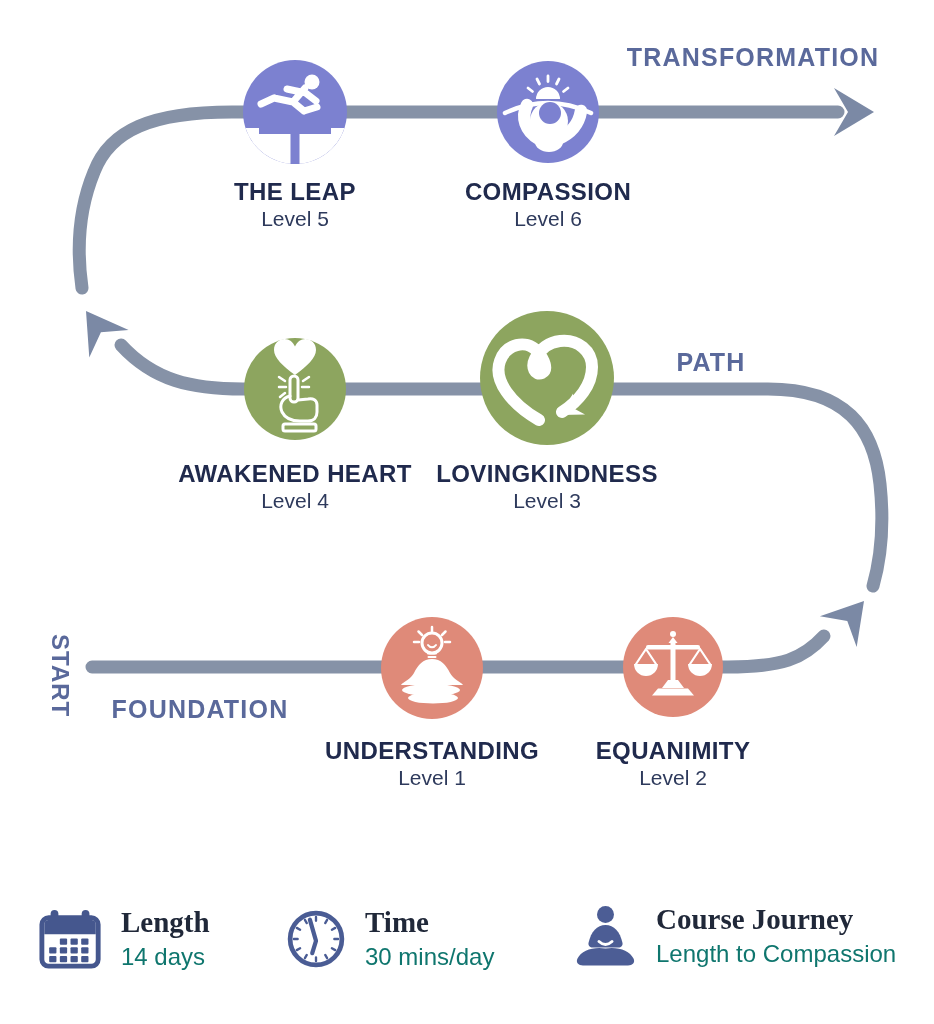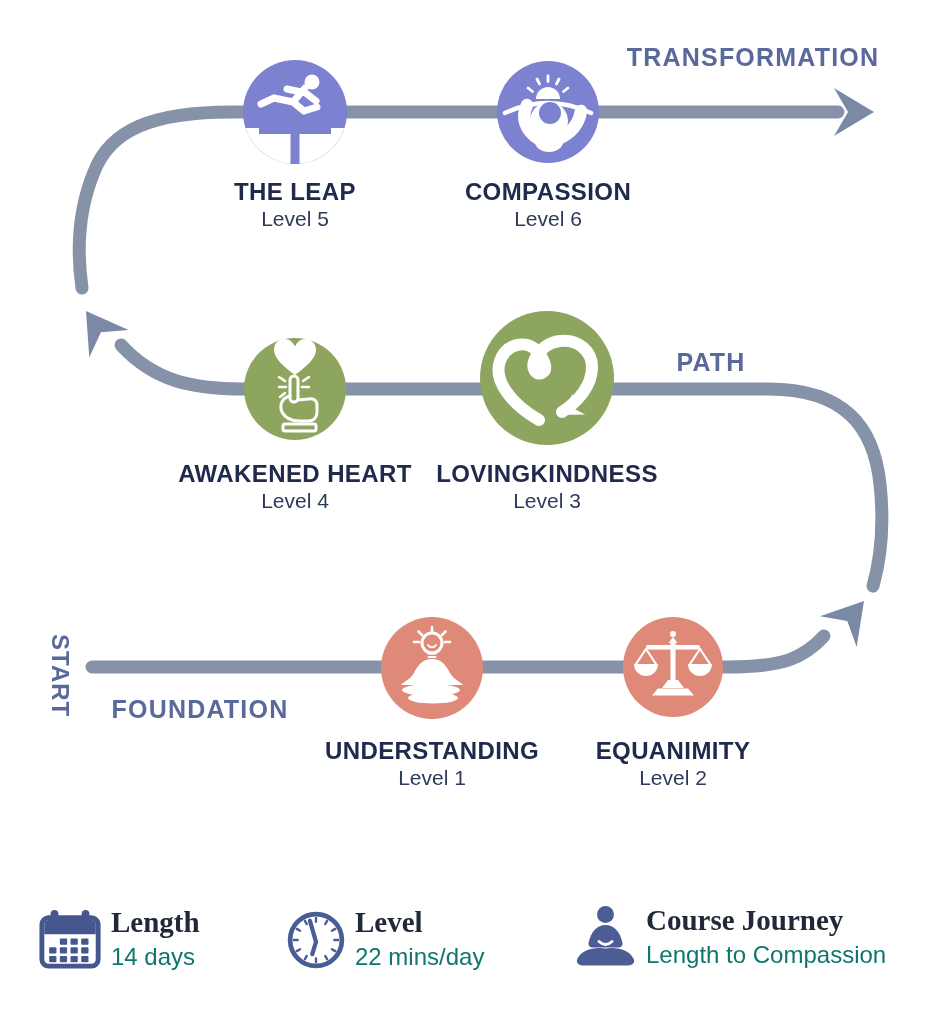"Length" .info-item { align-items: flex-end -> center; gap: 7px -> 17px }
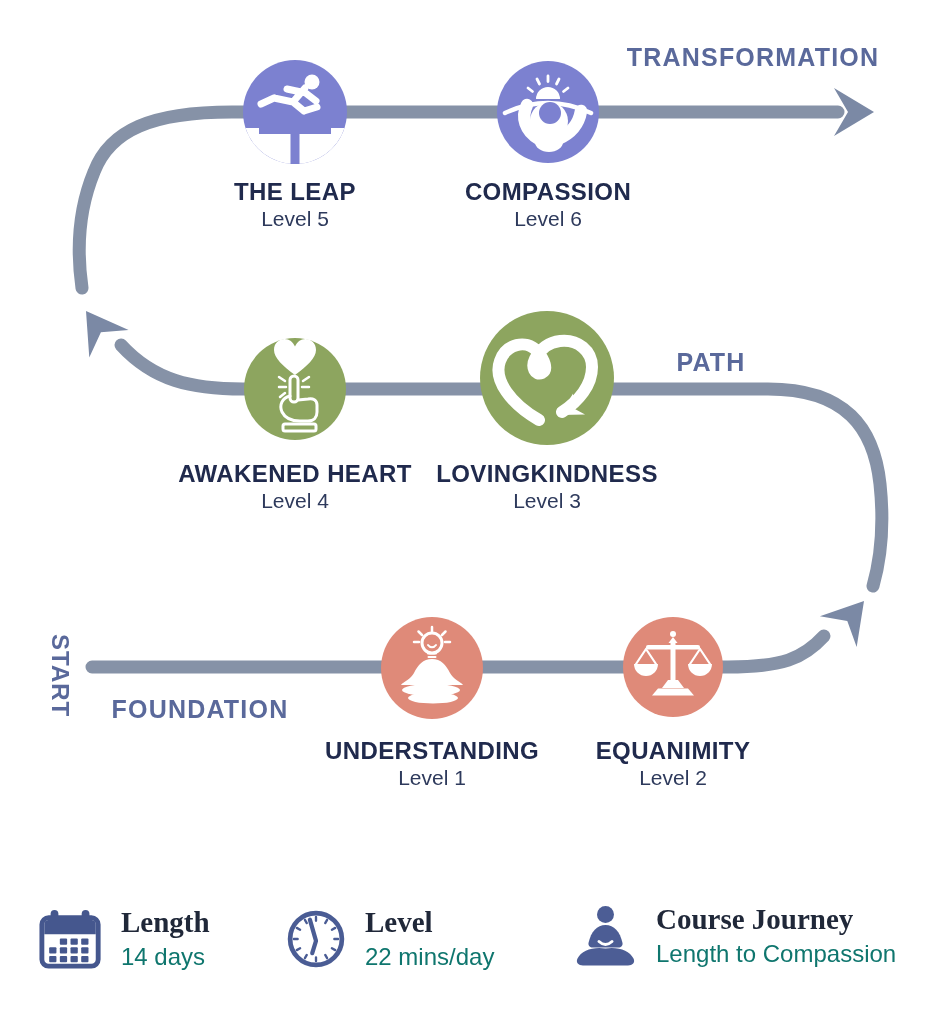"Level" div.info-label { text: Level -> Time }
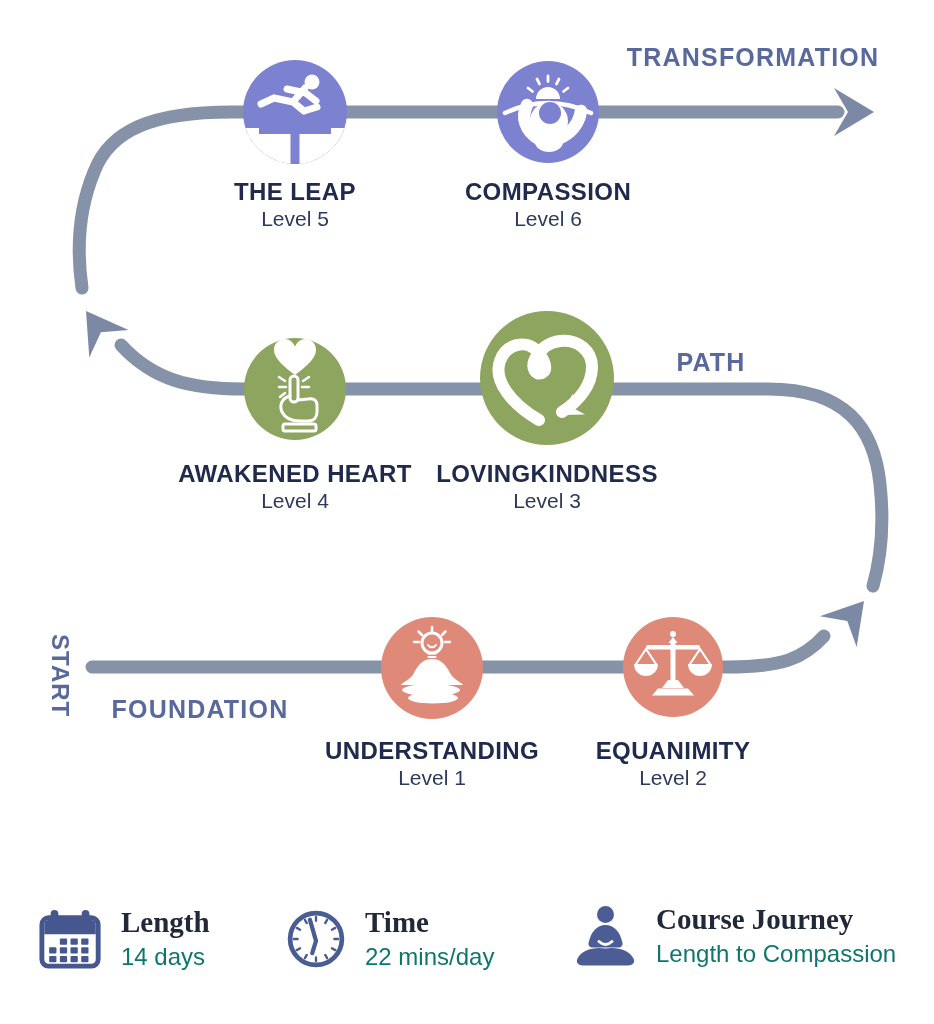"22 mins/day" div.info-value { text: 22 -> 30 }
